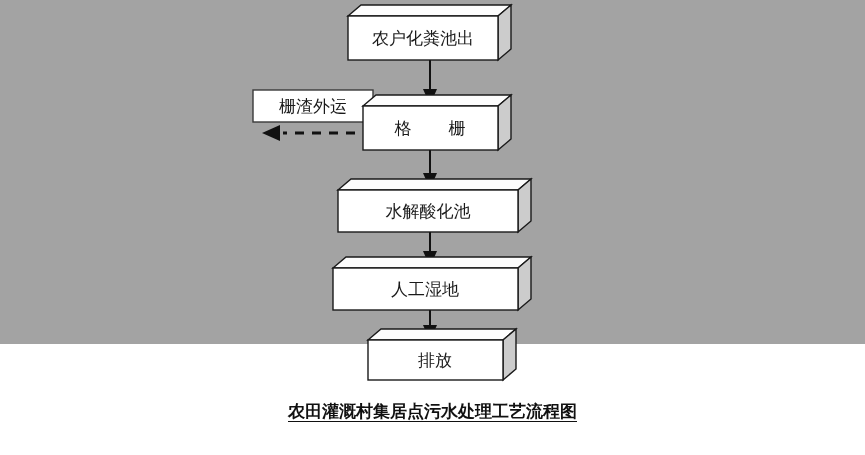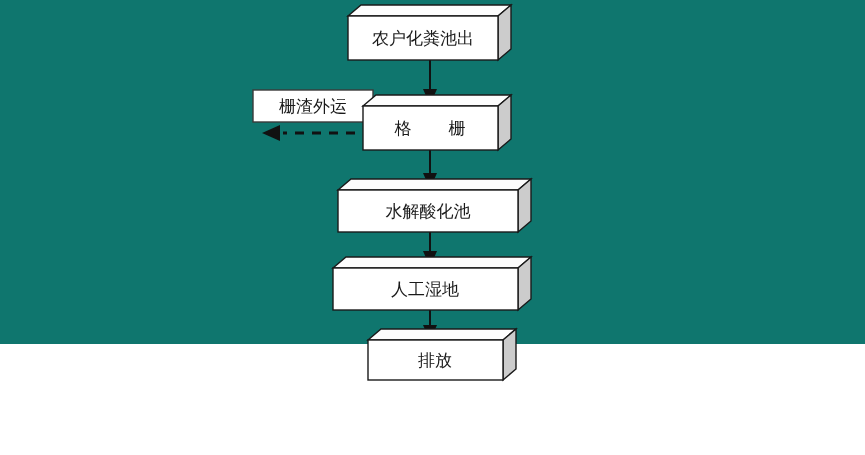"农户化粪池出" #stage { background: #0f766e -> #a3a3a3 }
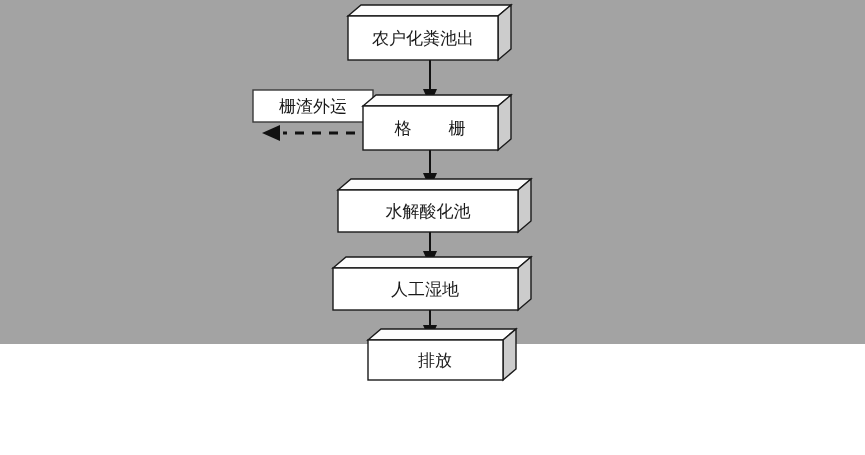"农田灌溉村集居点污水处理工艺流程图" div.caption { html: none -> <div> <span>农田灌溉村集居点污水处理工艺流程图</span> </div> }
